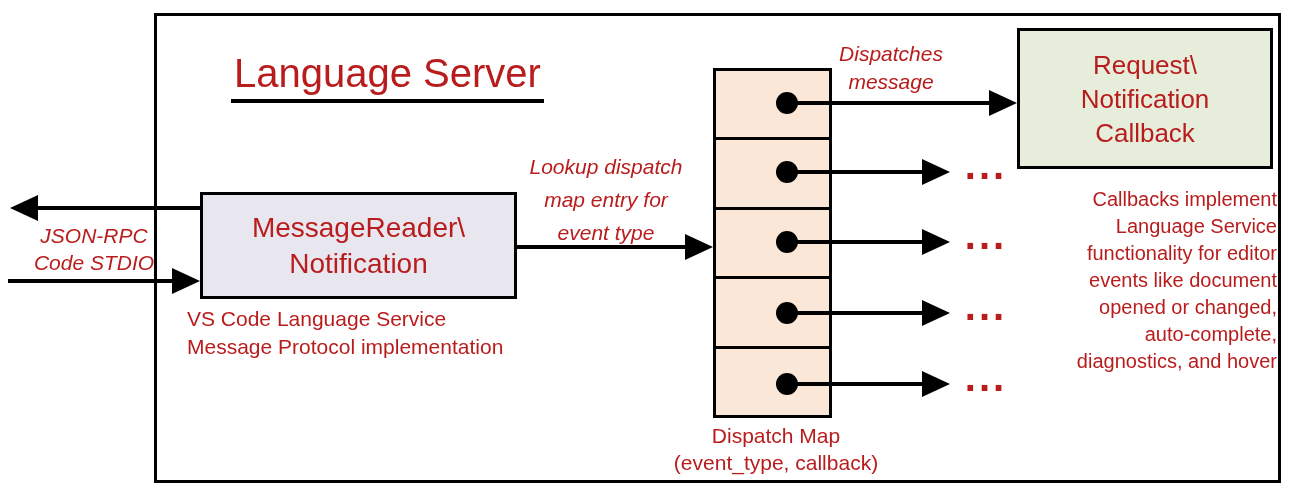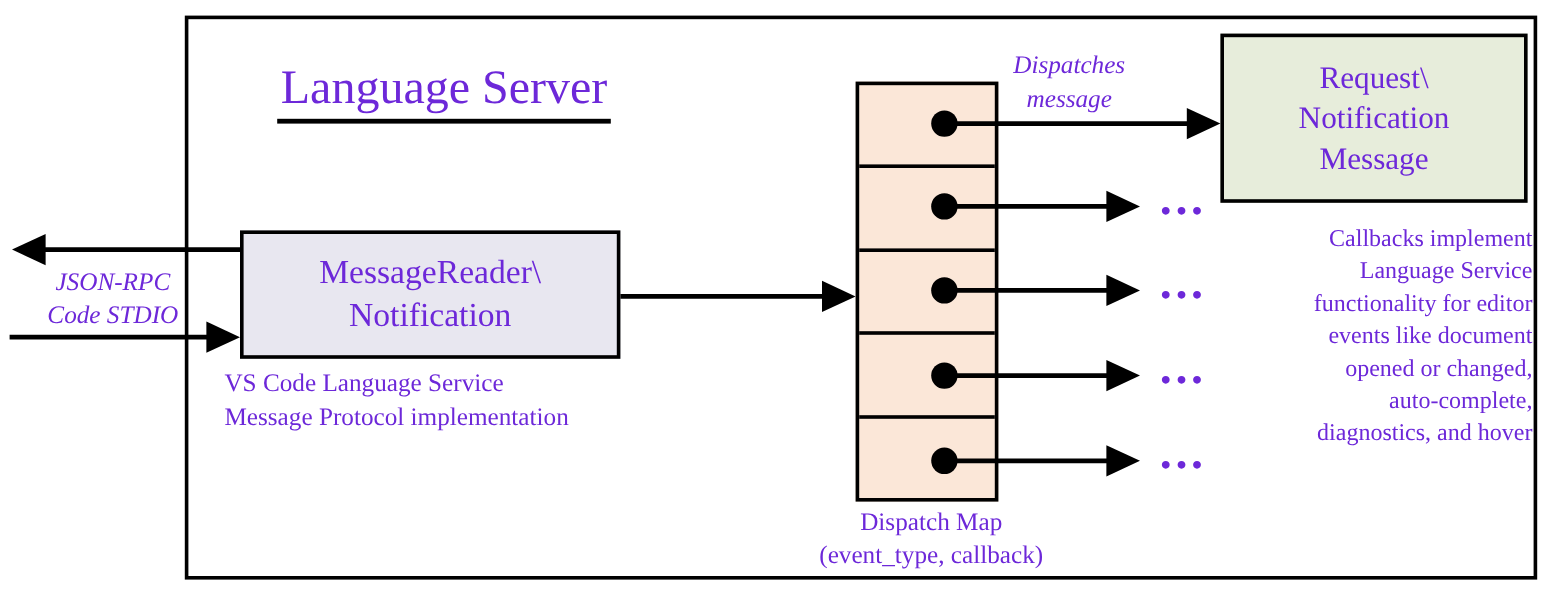"Language Server" #canvas { color: #6d28d9 -> #b91c1c; font-family: Liberation Serif, serif -> Liberation Sans, sans-serif }
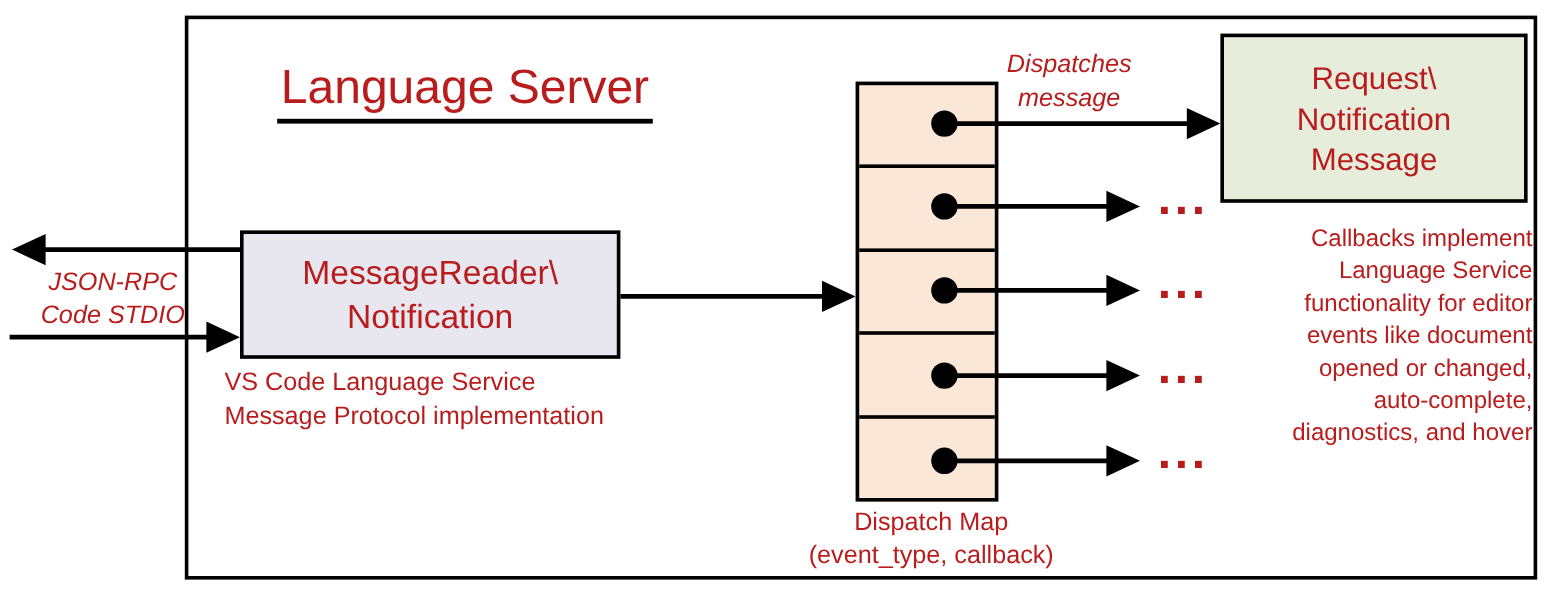"Request\" span { text: Message -> Callback }
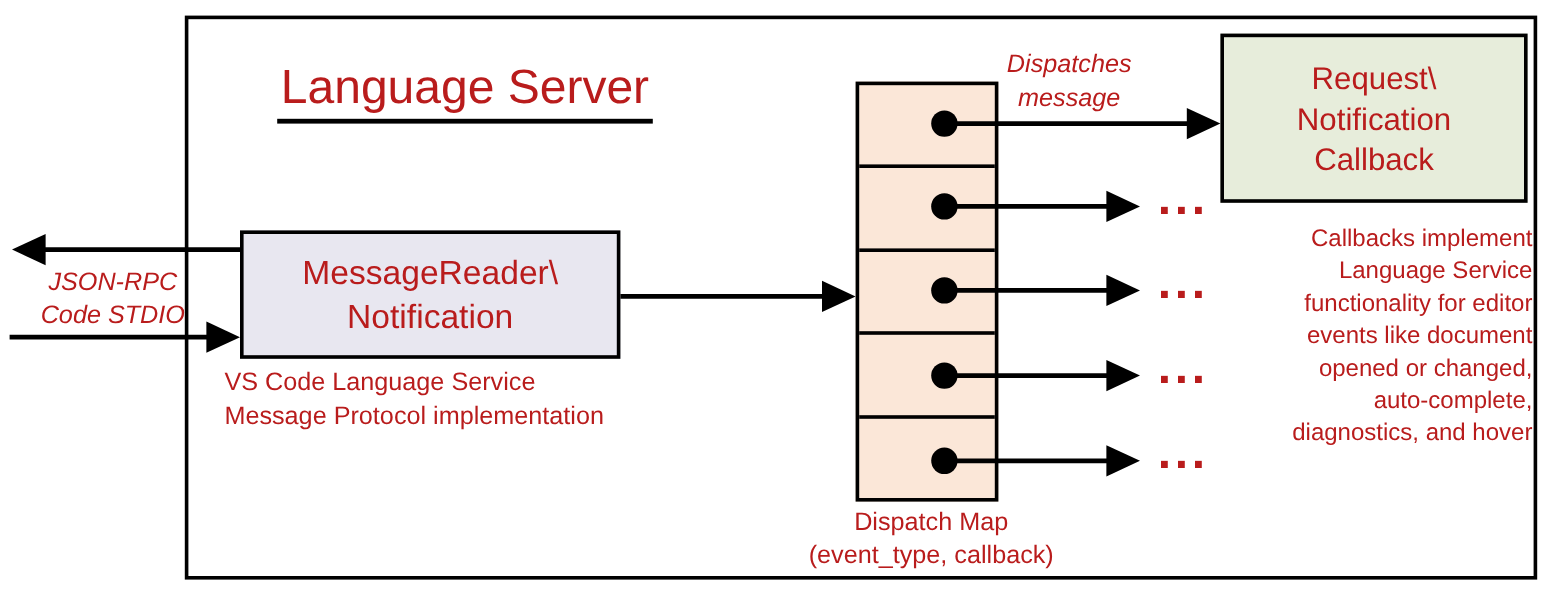"Lookup dispatch" div.abs { html: none -> <div>Lookup dispatch map entry for event type</div> }
